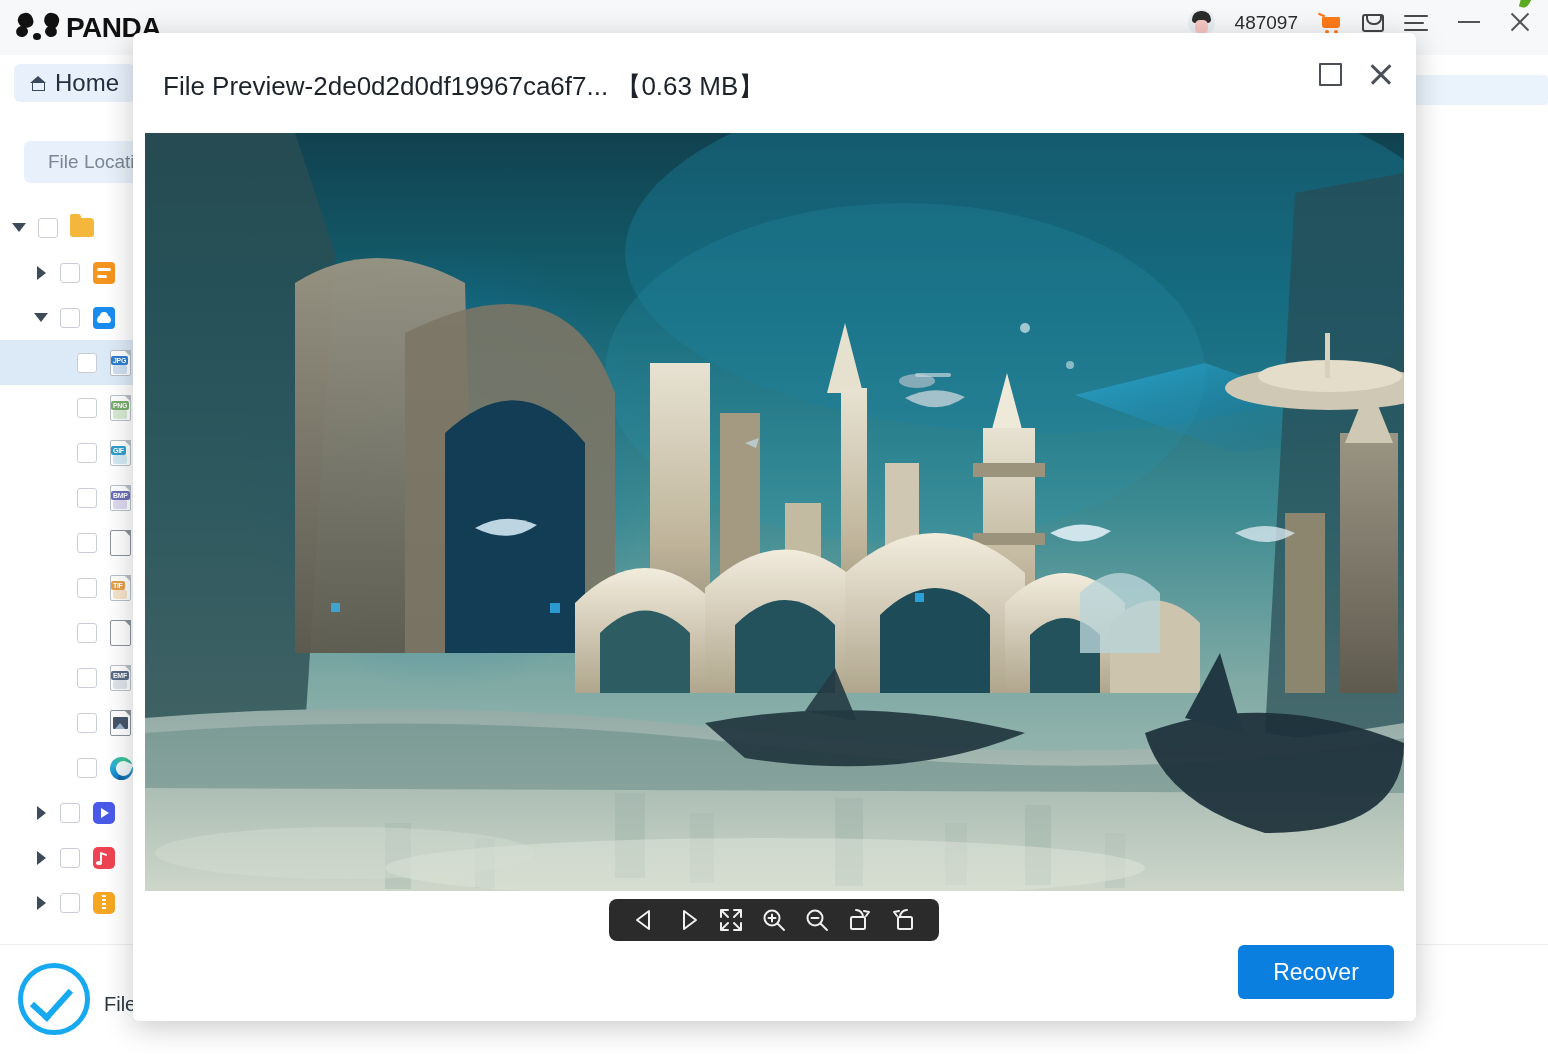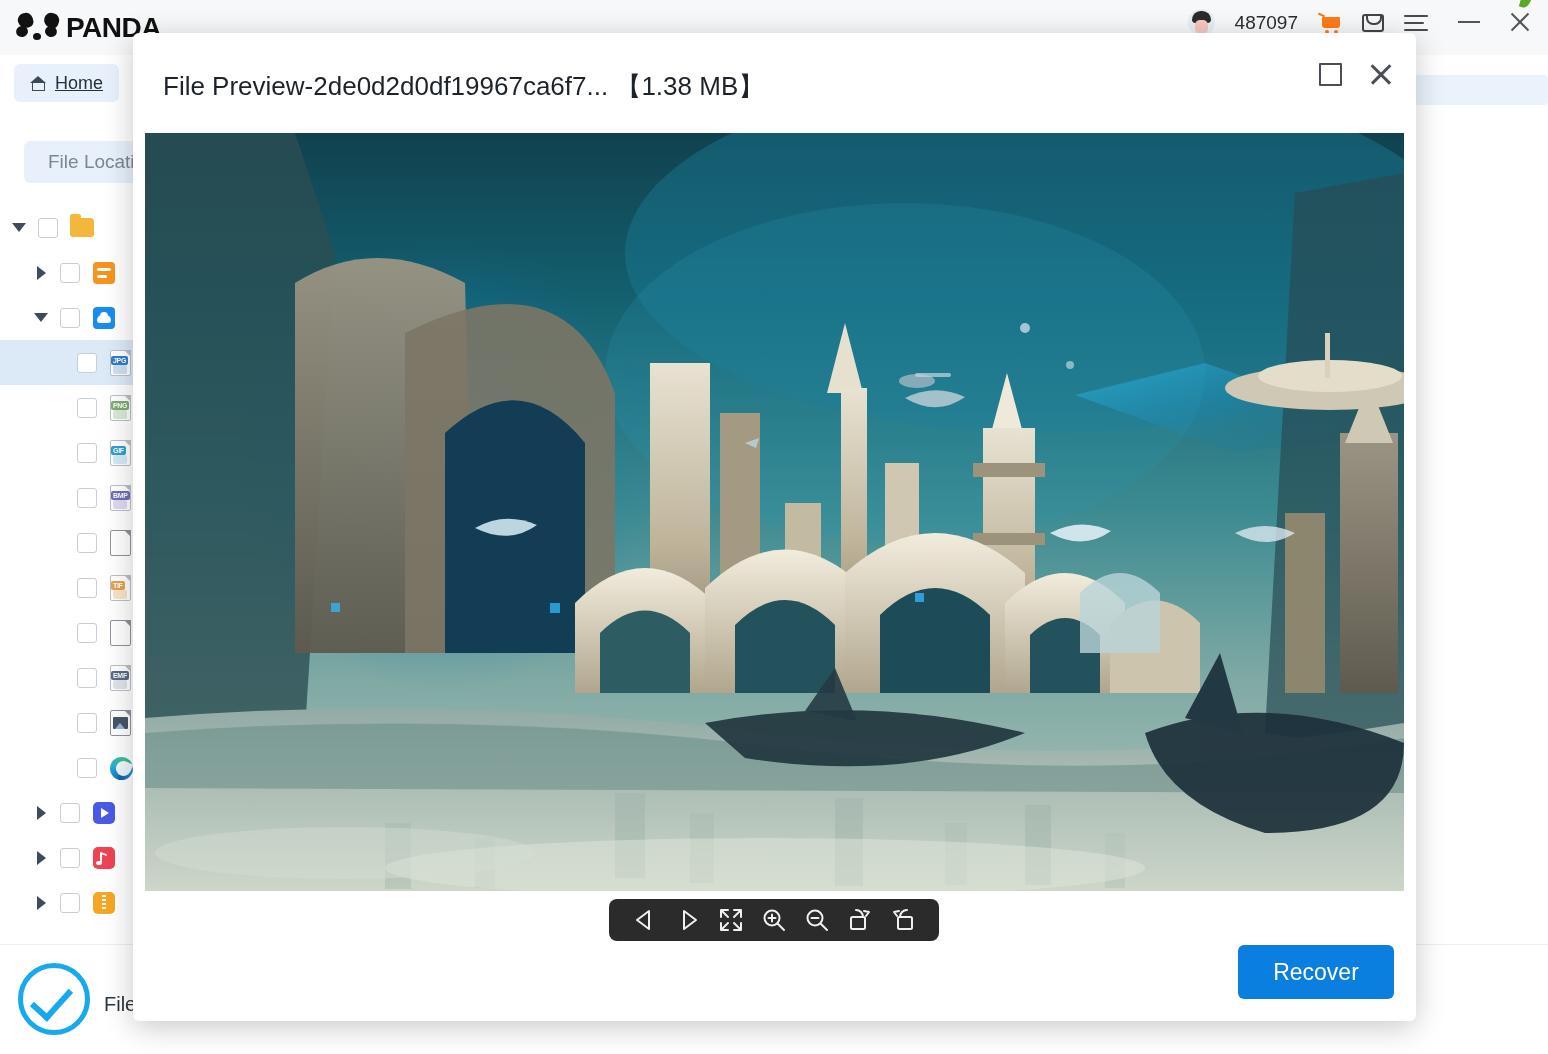"Home" .home-label { font-size: 18px -> 24px; text-decoration: underline -> none }
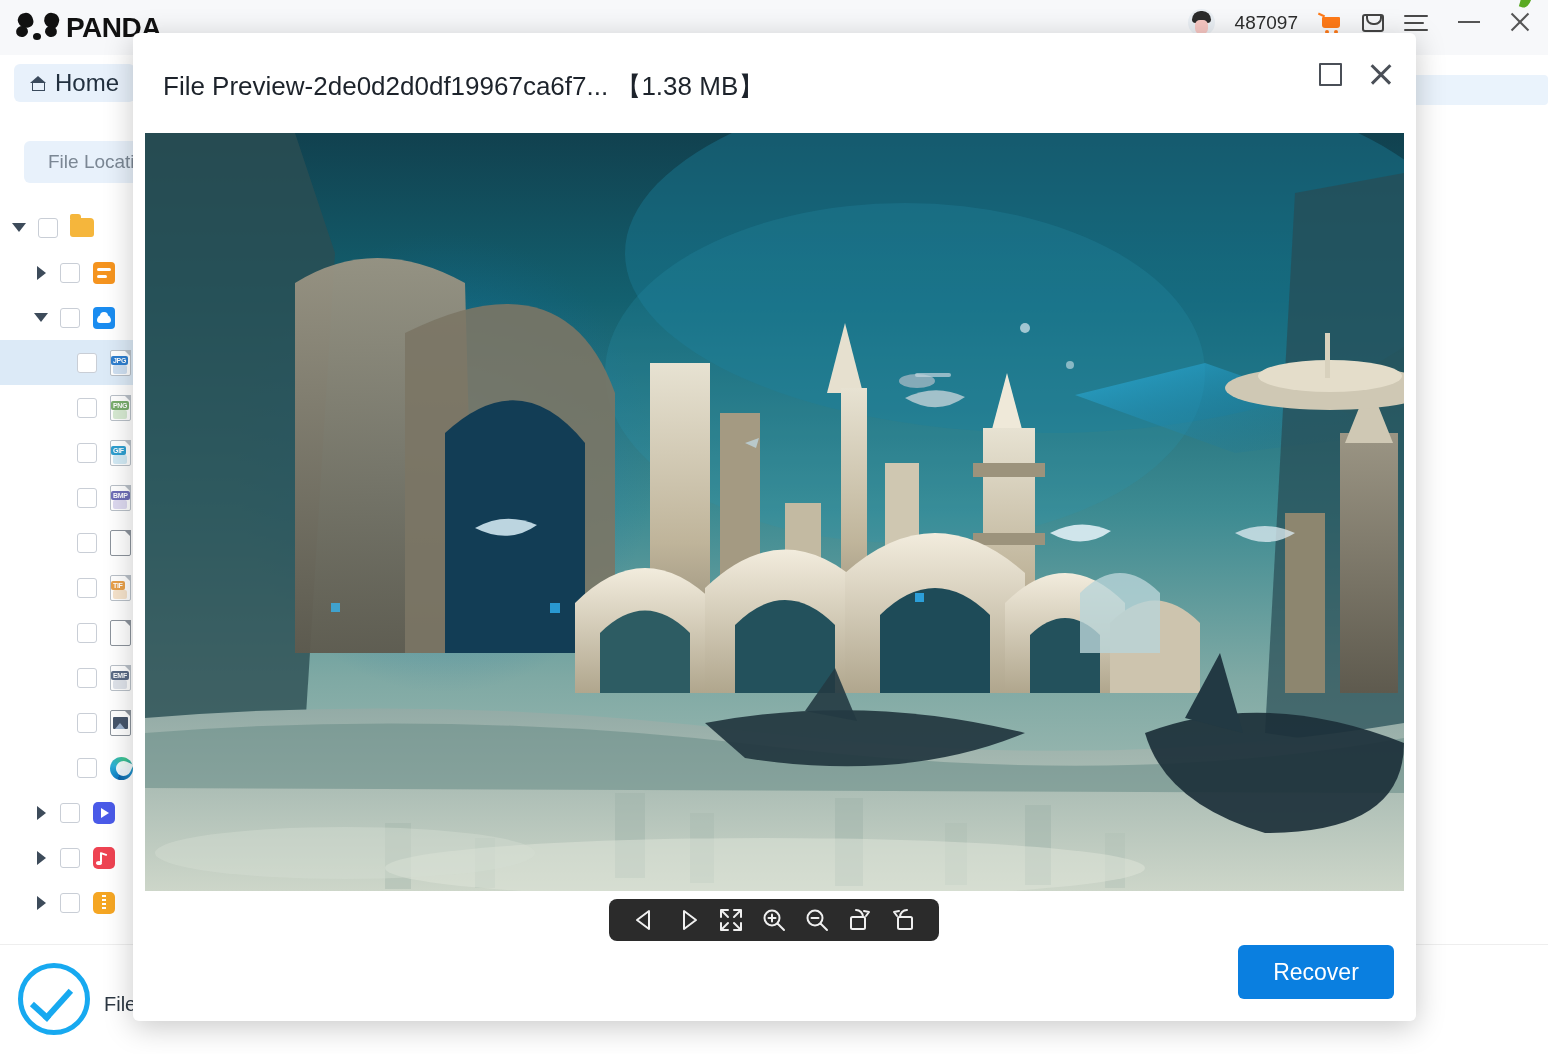"File Preview-2de0d2d0df19967ca6f7..." div.modal-title { text: 1.38 -> 0.63 }
